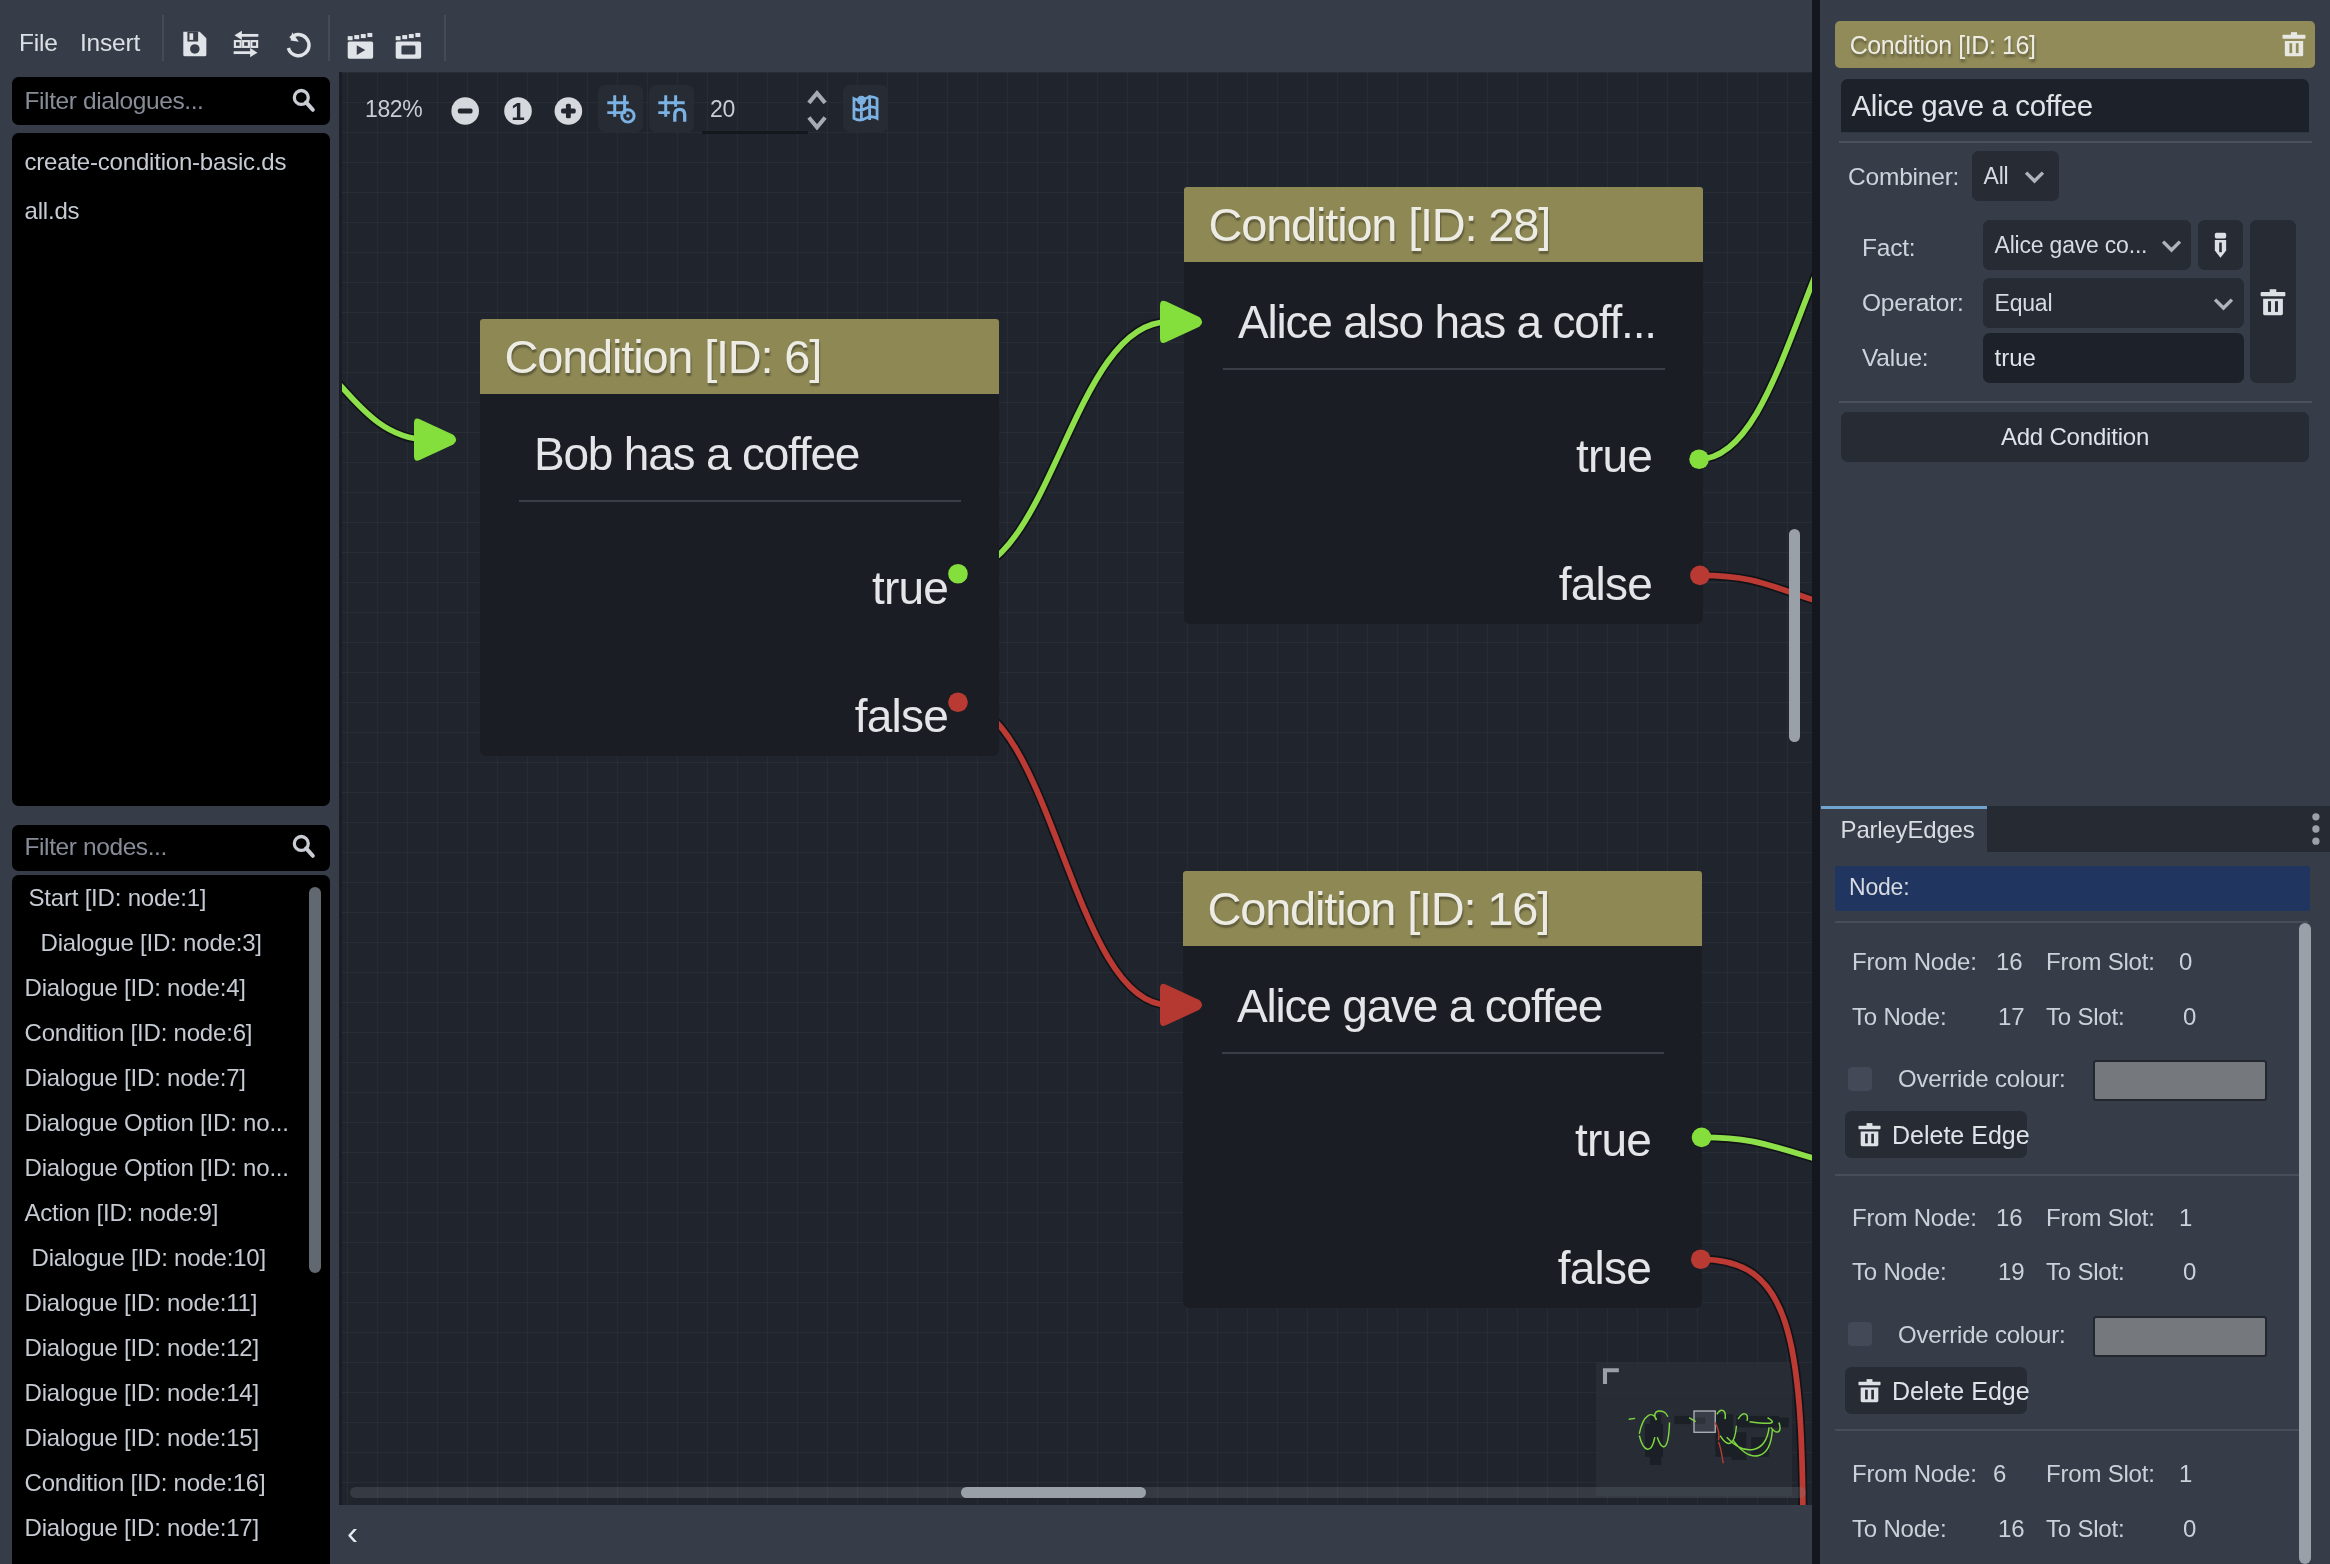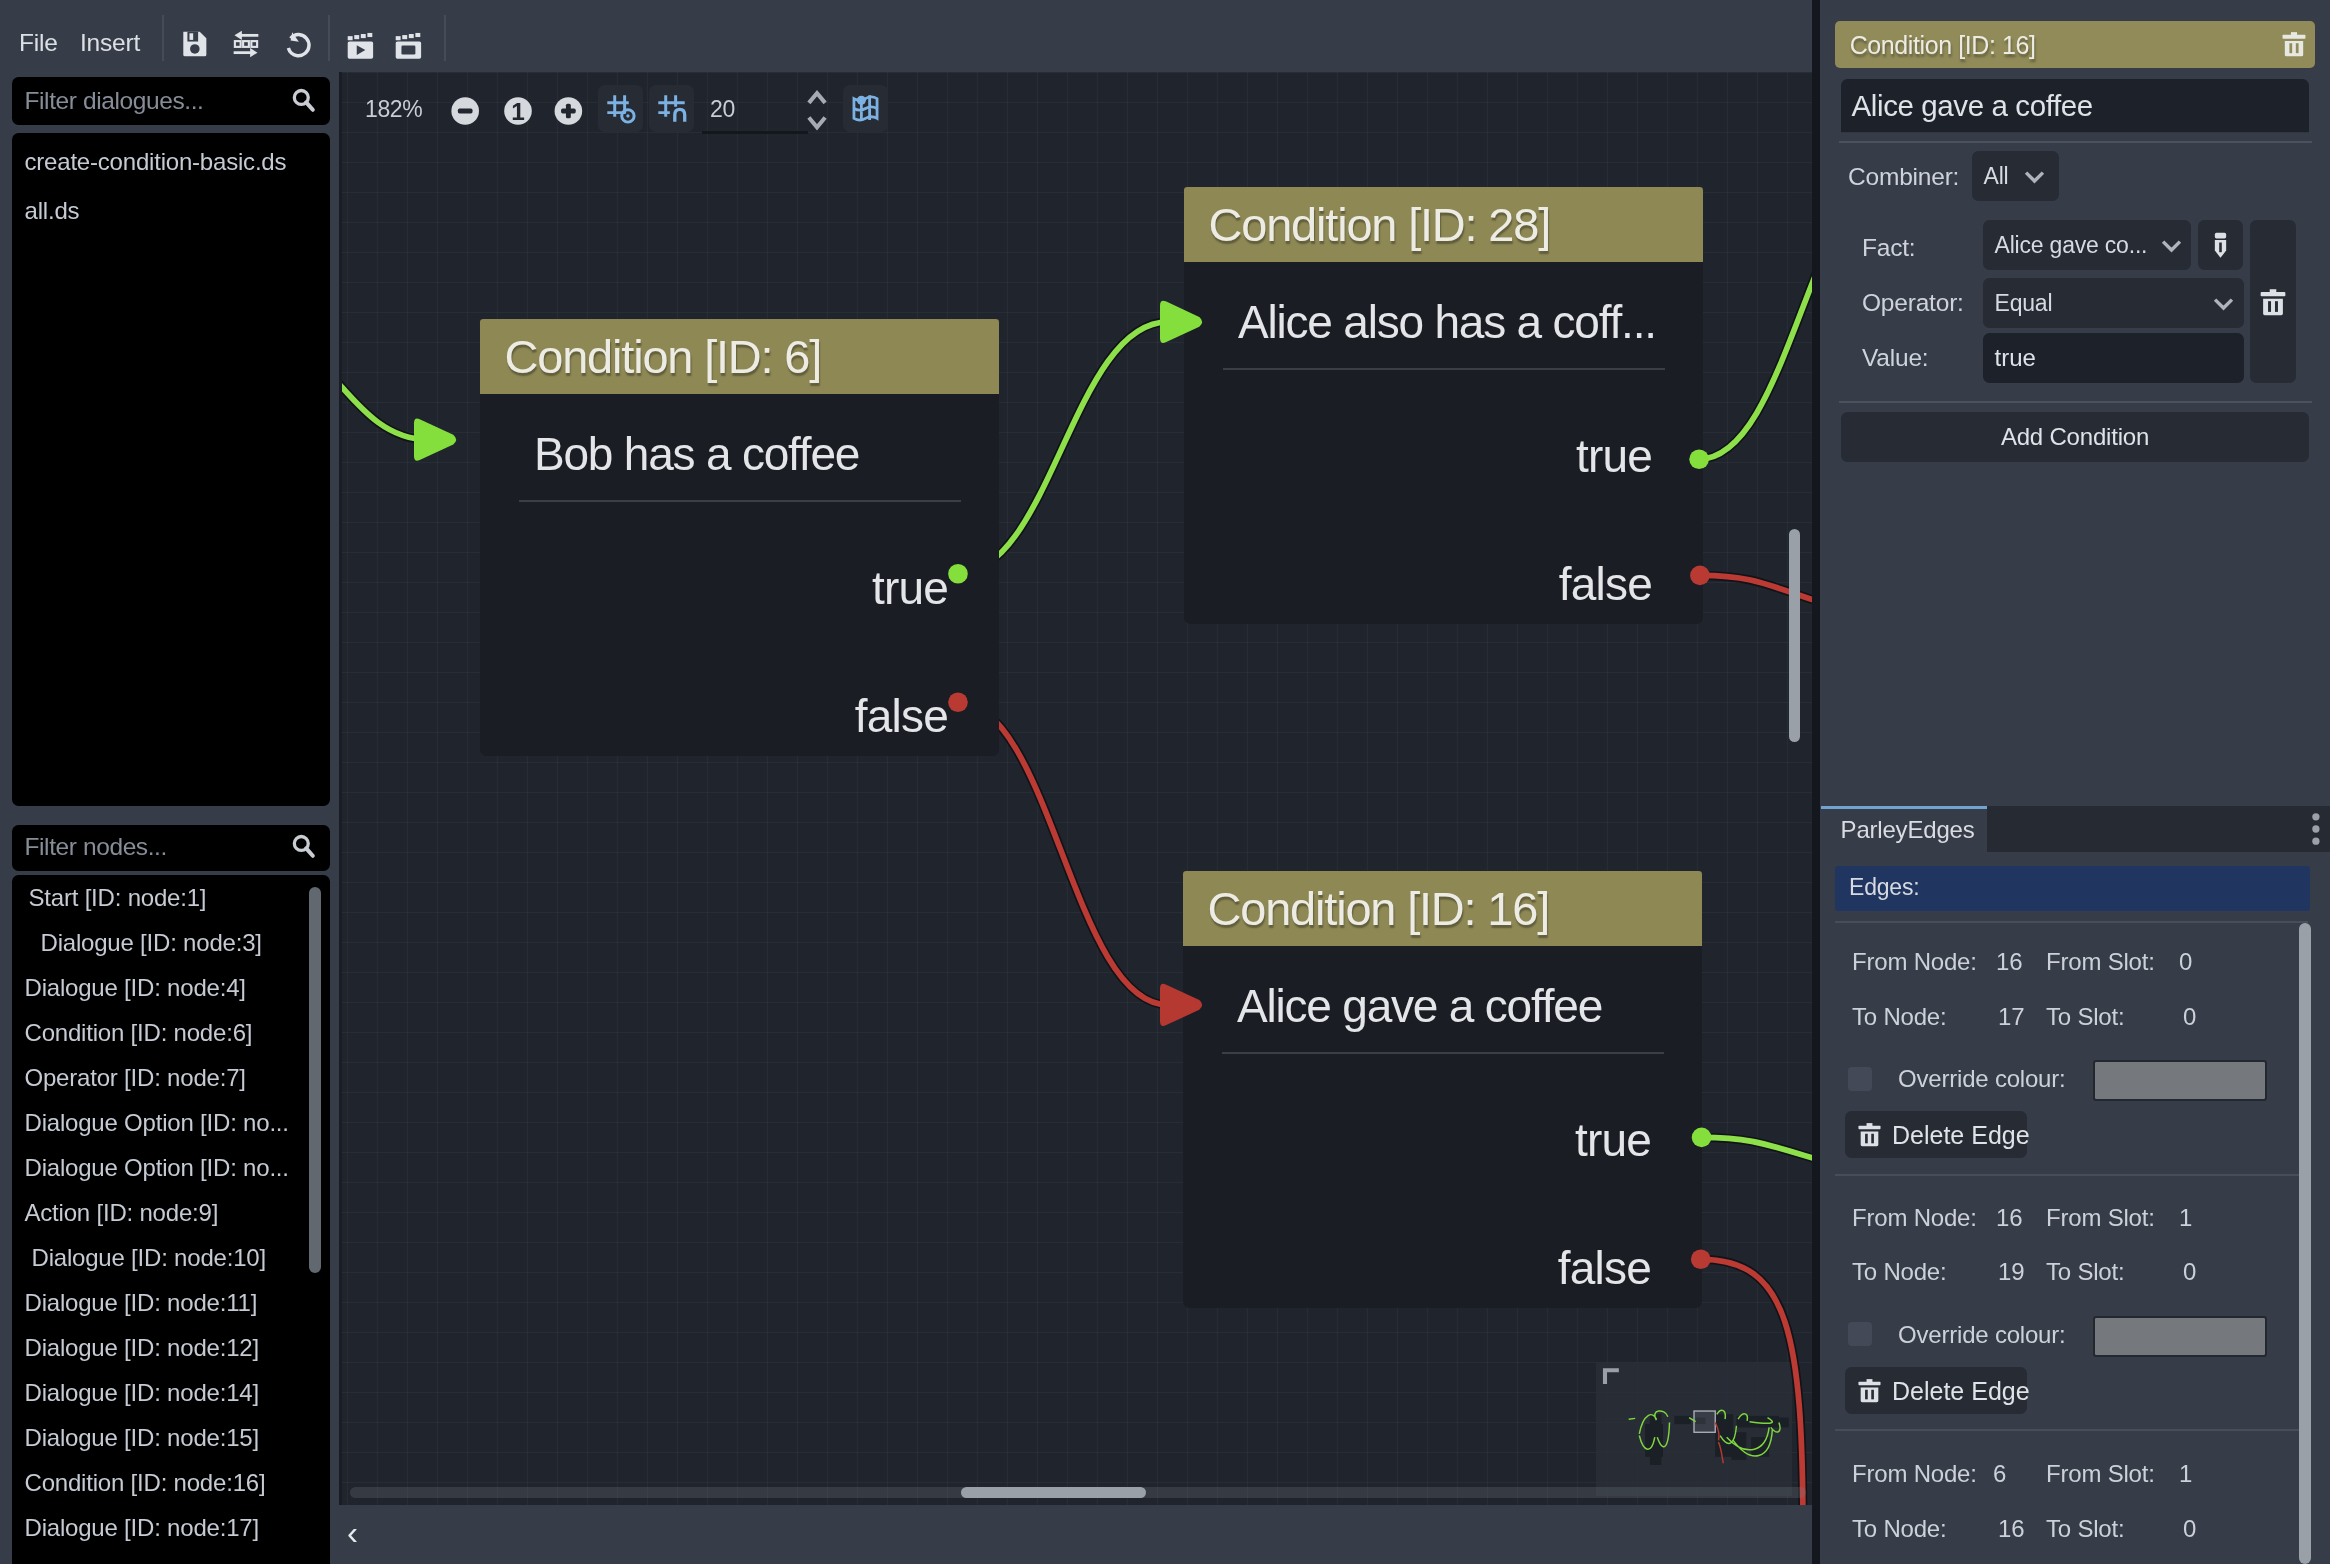"Edges:" div.abs { text: Edges -> Node }
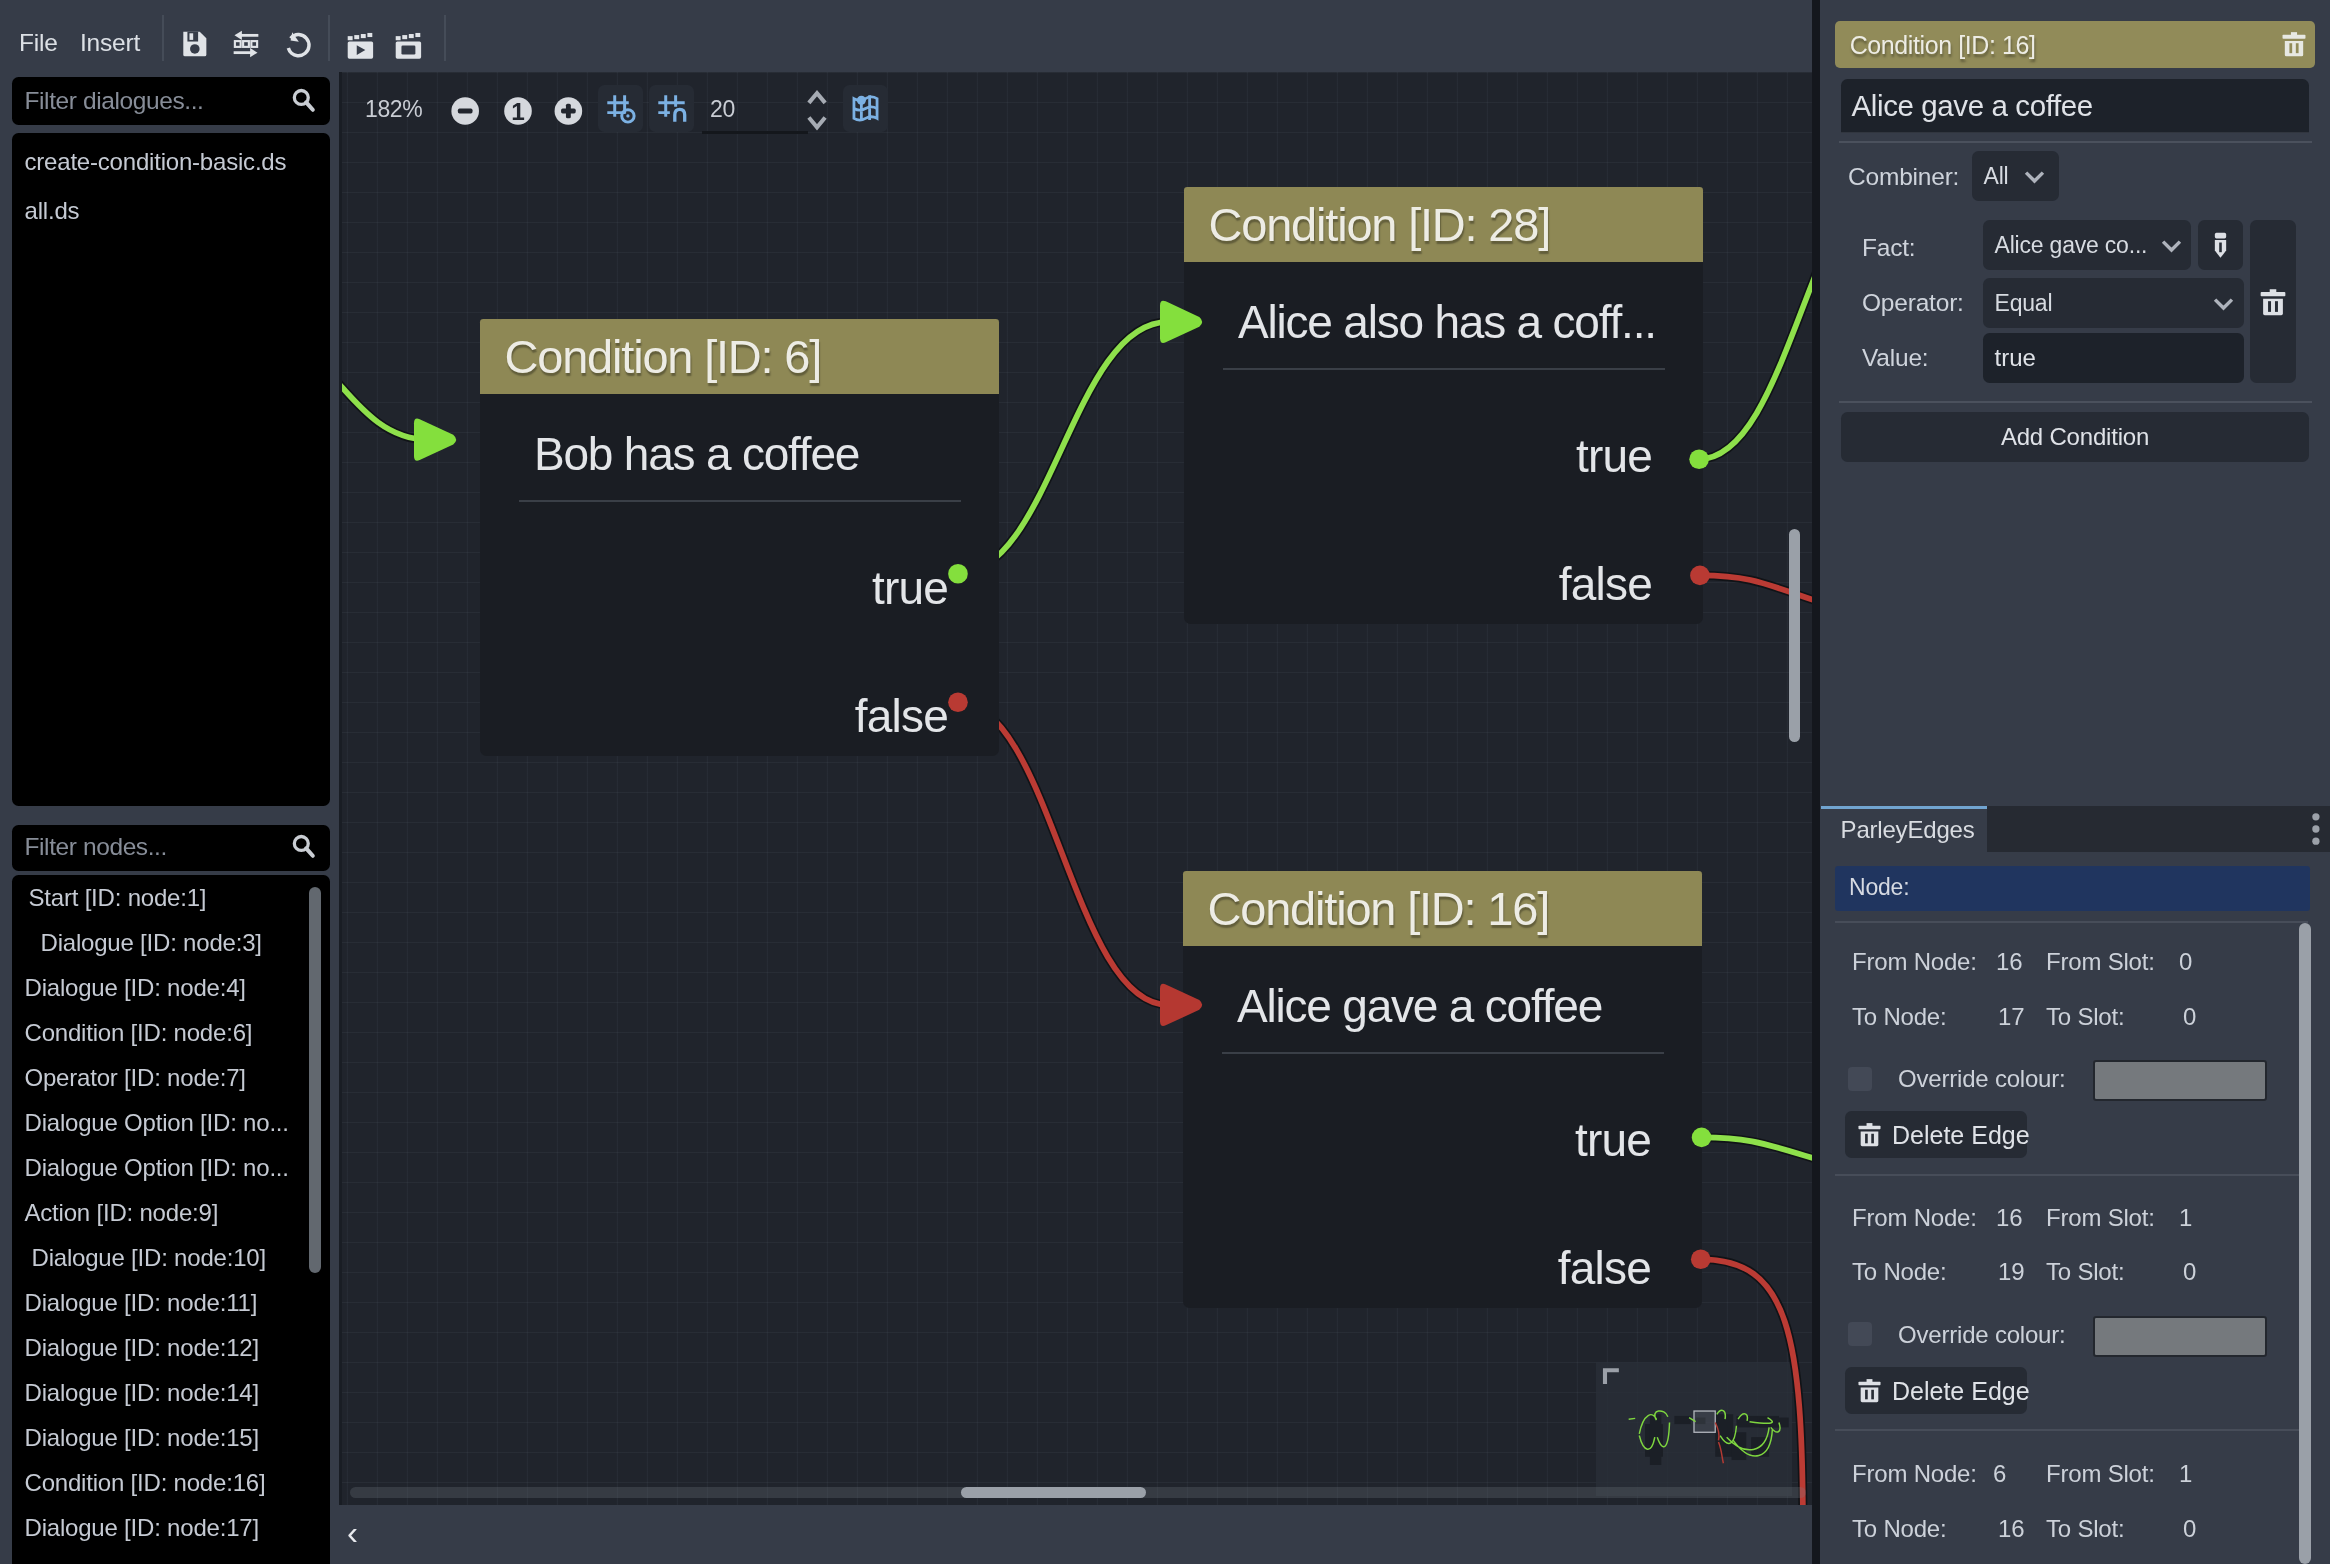"Operator [ID: node:7]" div.litem { text: Operator -> Dialogue }
